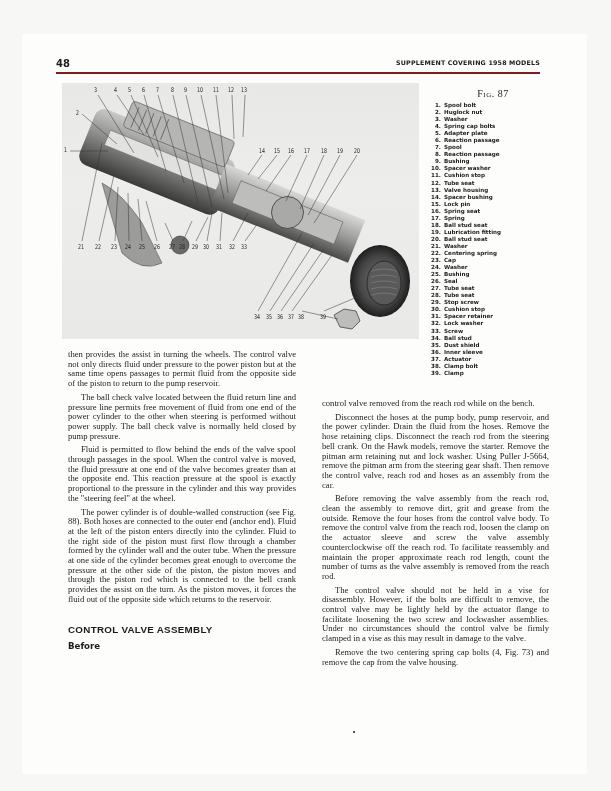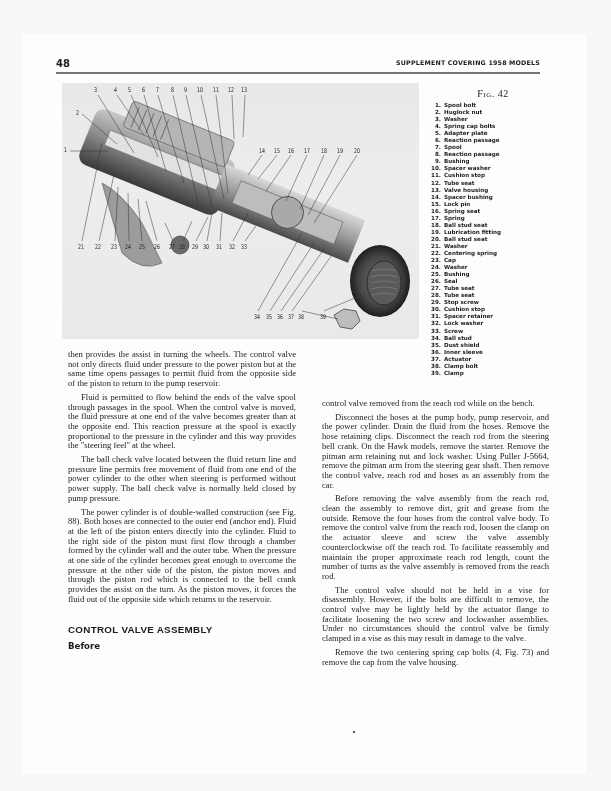"48" .header { border-bottom: 2px solid #737373 -> 2px solid #7f1d1d }
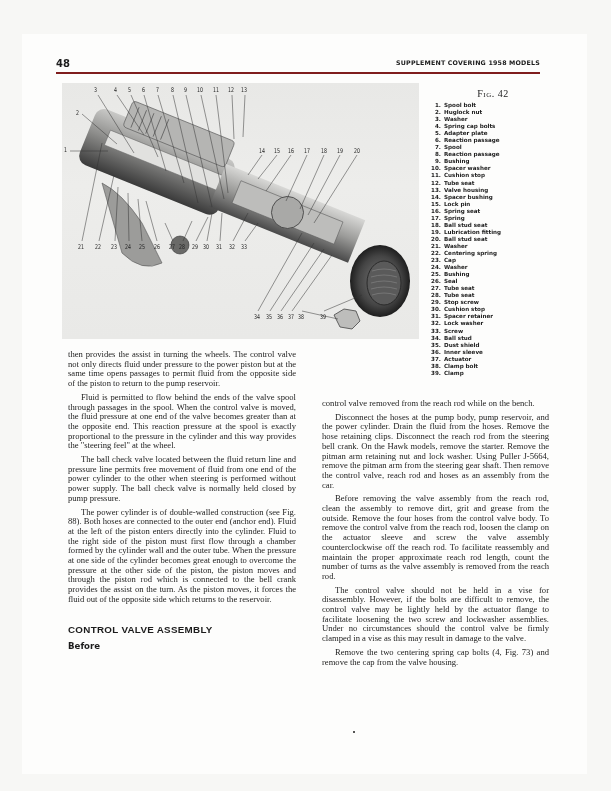"Fig. 42" div.fig-title { text: 42 -> 87 }
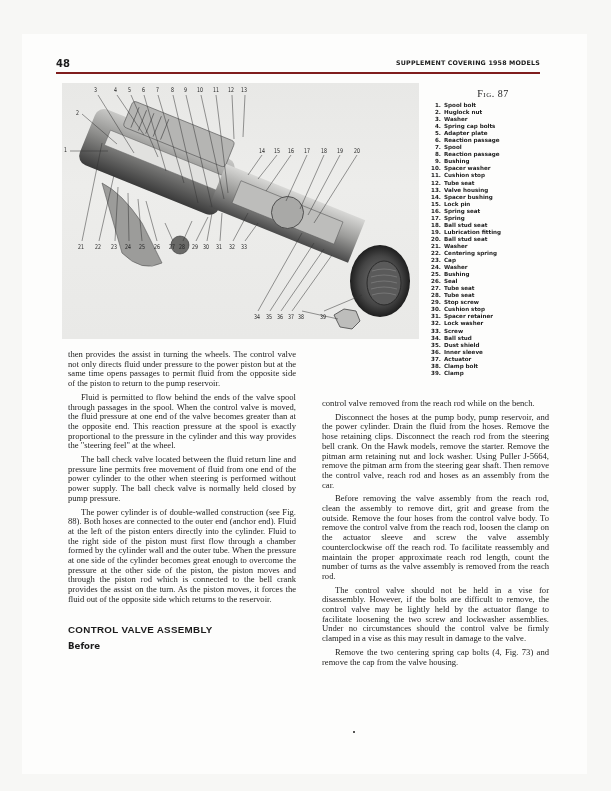"Fluid is permitted to flow" p { order: before "The ball check valve located" -> after "The ball check valve located" }
